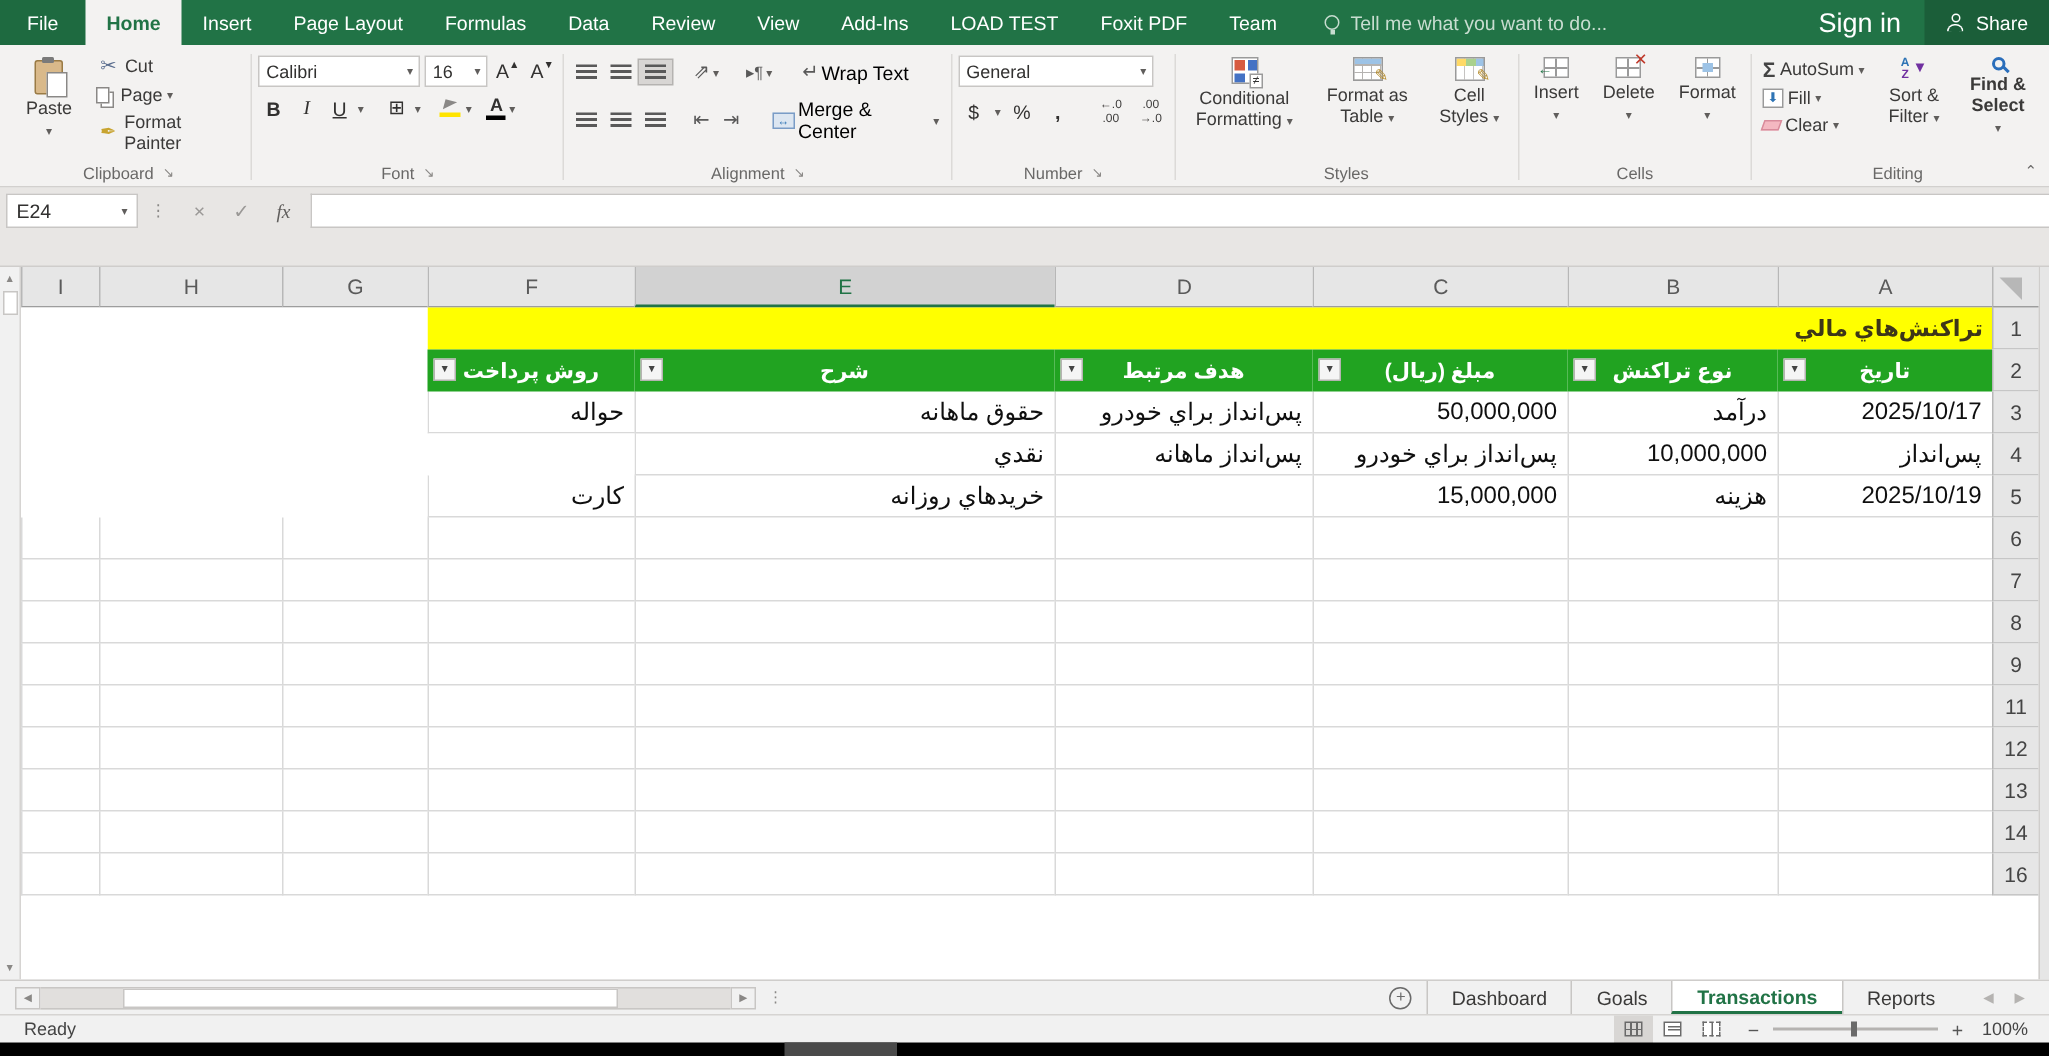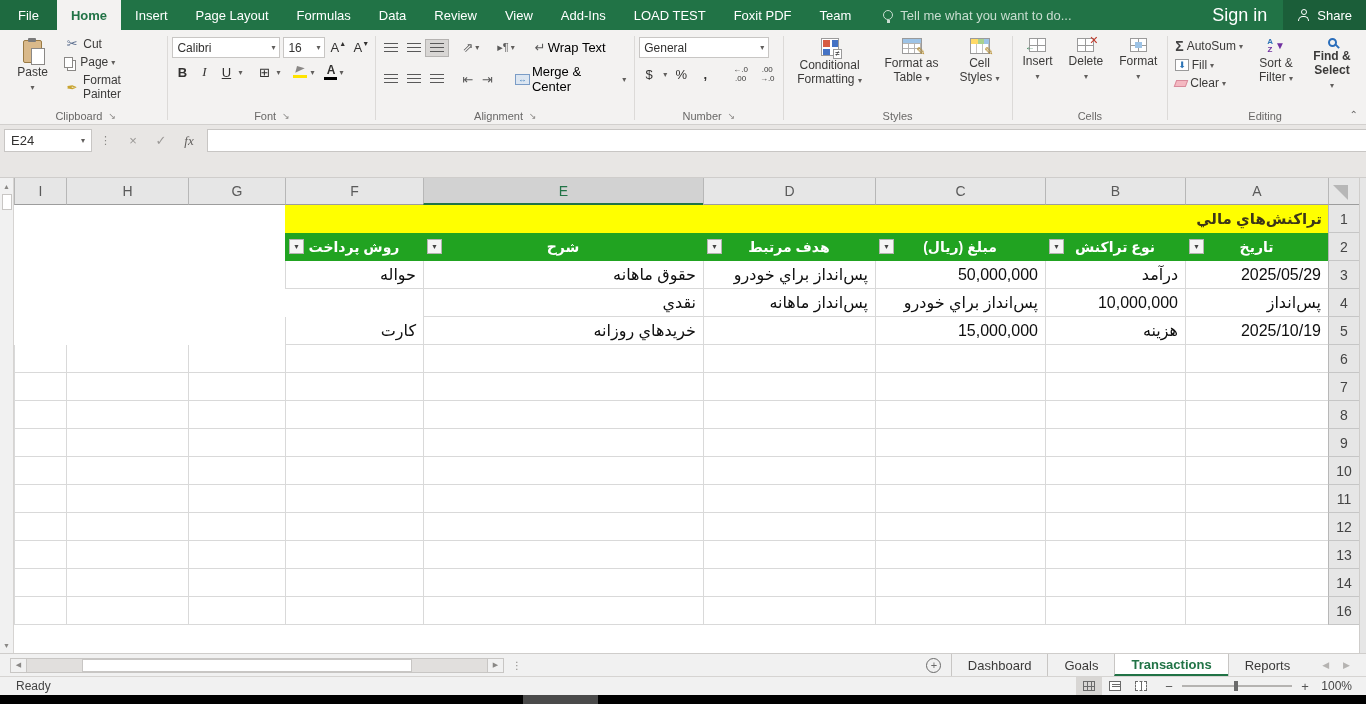"2025/05/29" div.c { text: 2025/05/29 -> 2025/10/17 }
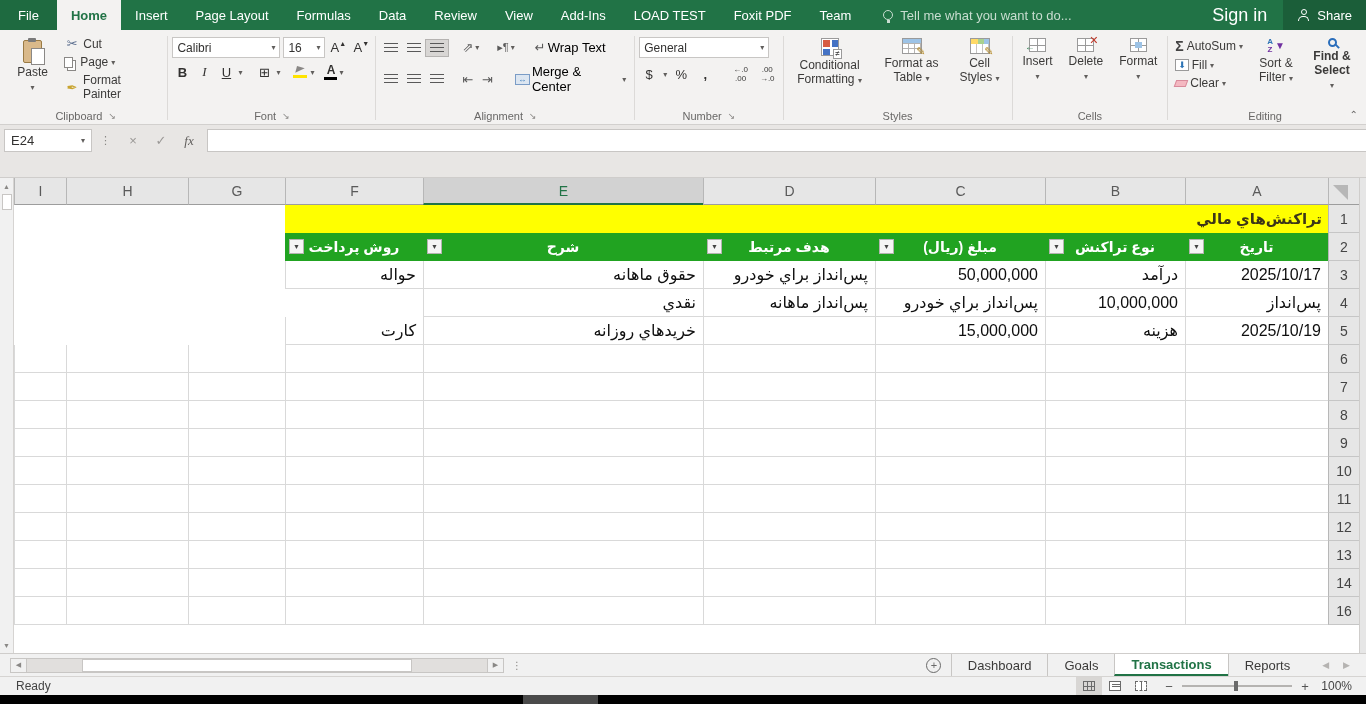"10" div.grow { html: <div> <div>10</div> <div></div> <div></div> <div></div> <div></div> <div></div> <div></div> <div></div> <div></div> <div></div> </div> -> none }
